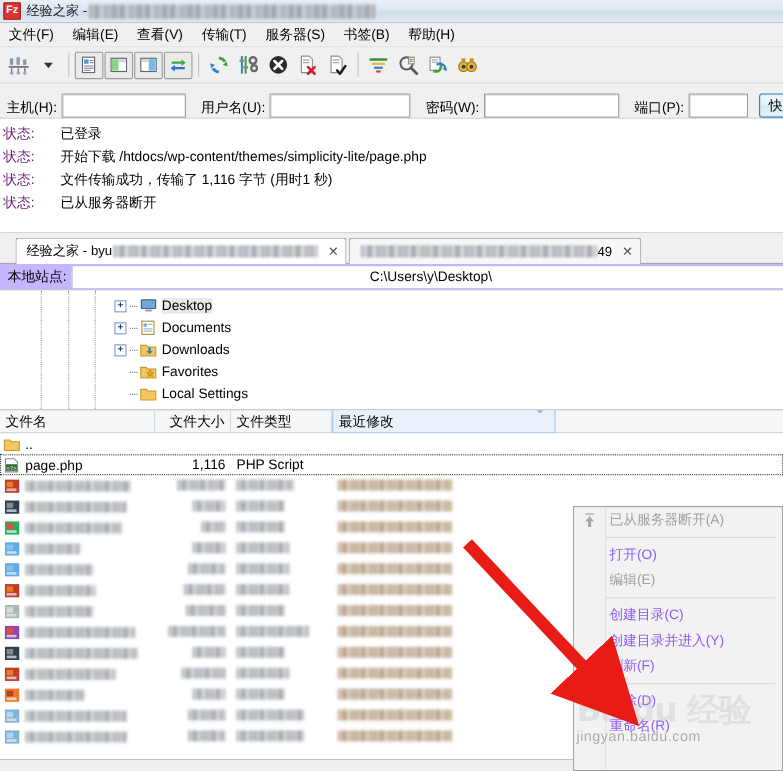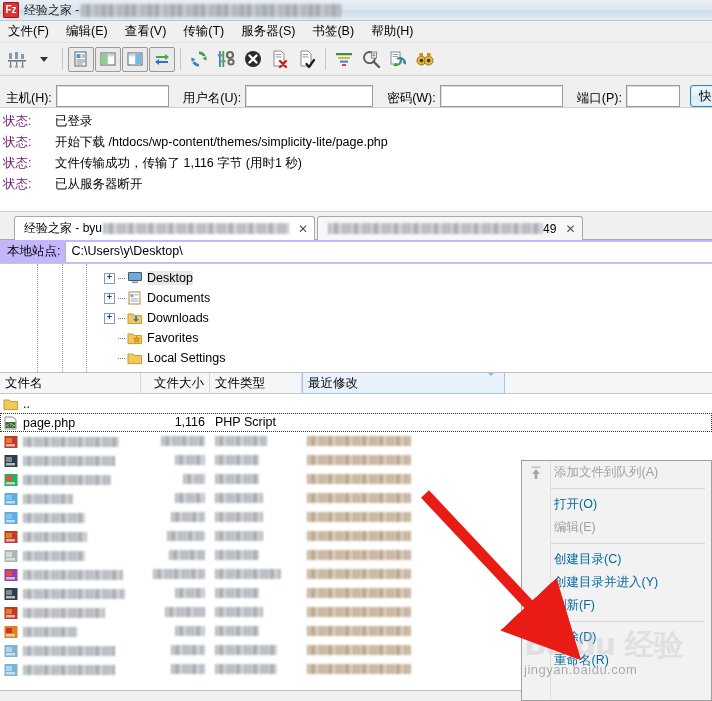"C:\Users\y\Desktop\" .sitebar-path { text-align: none -> center }
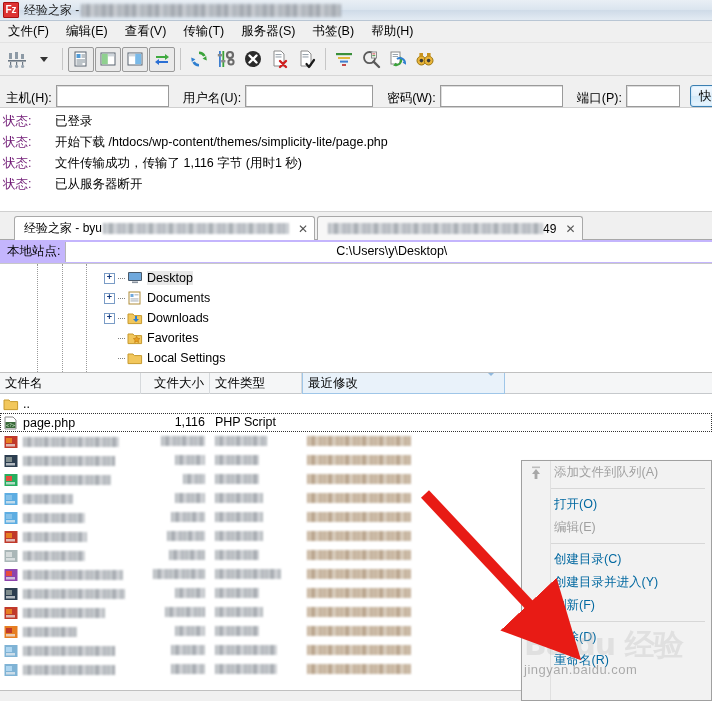"添加文件到队列(A)" span { text: 添加文件到队列 -> 已从服务器断开 }
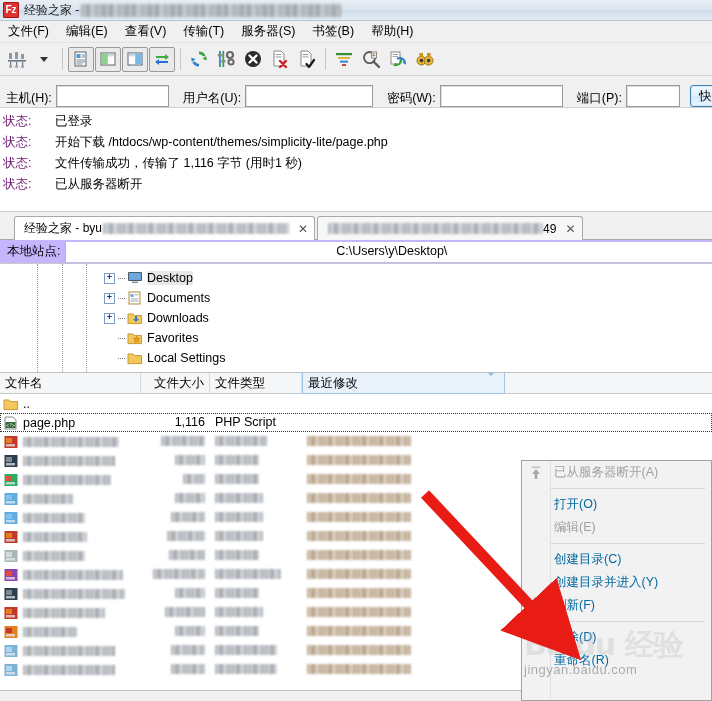"打开(O)" .ctx-item { color: #0369a1 -> #8b5cf6 }
